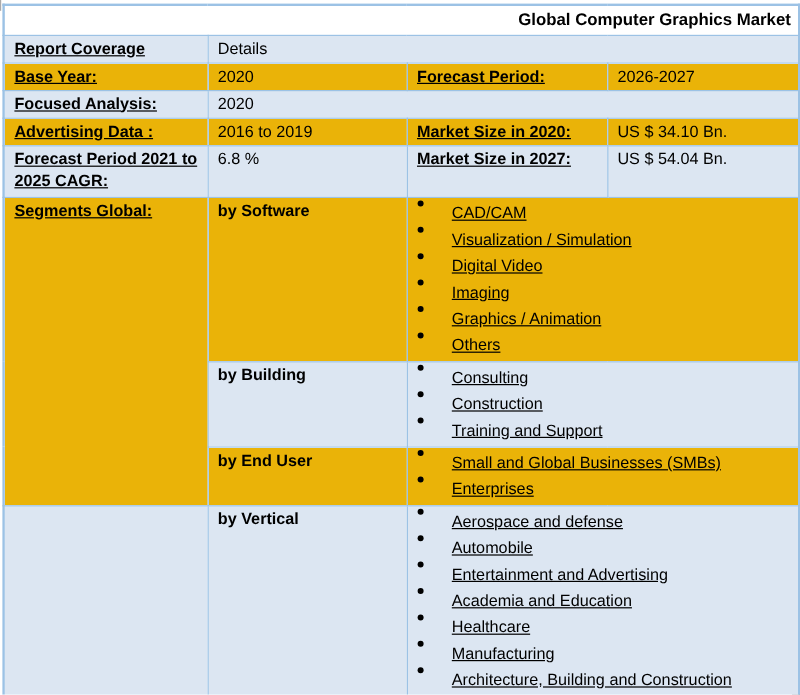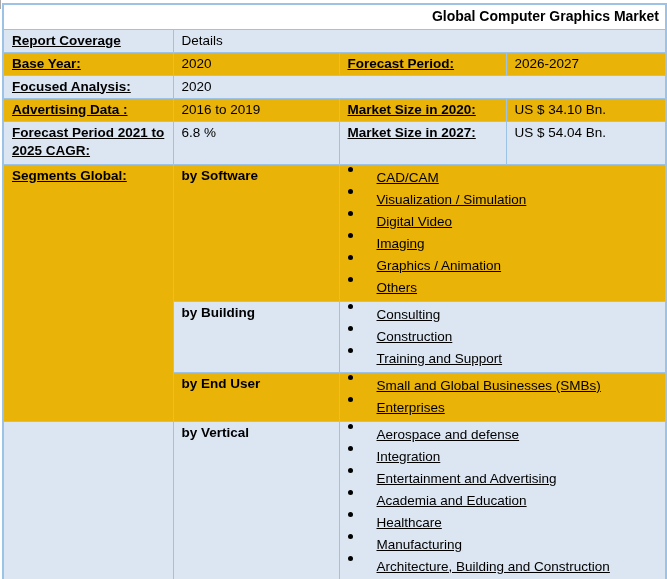"Integration" span { text: Integration -> Automobile }
